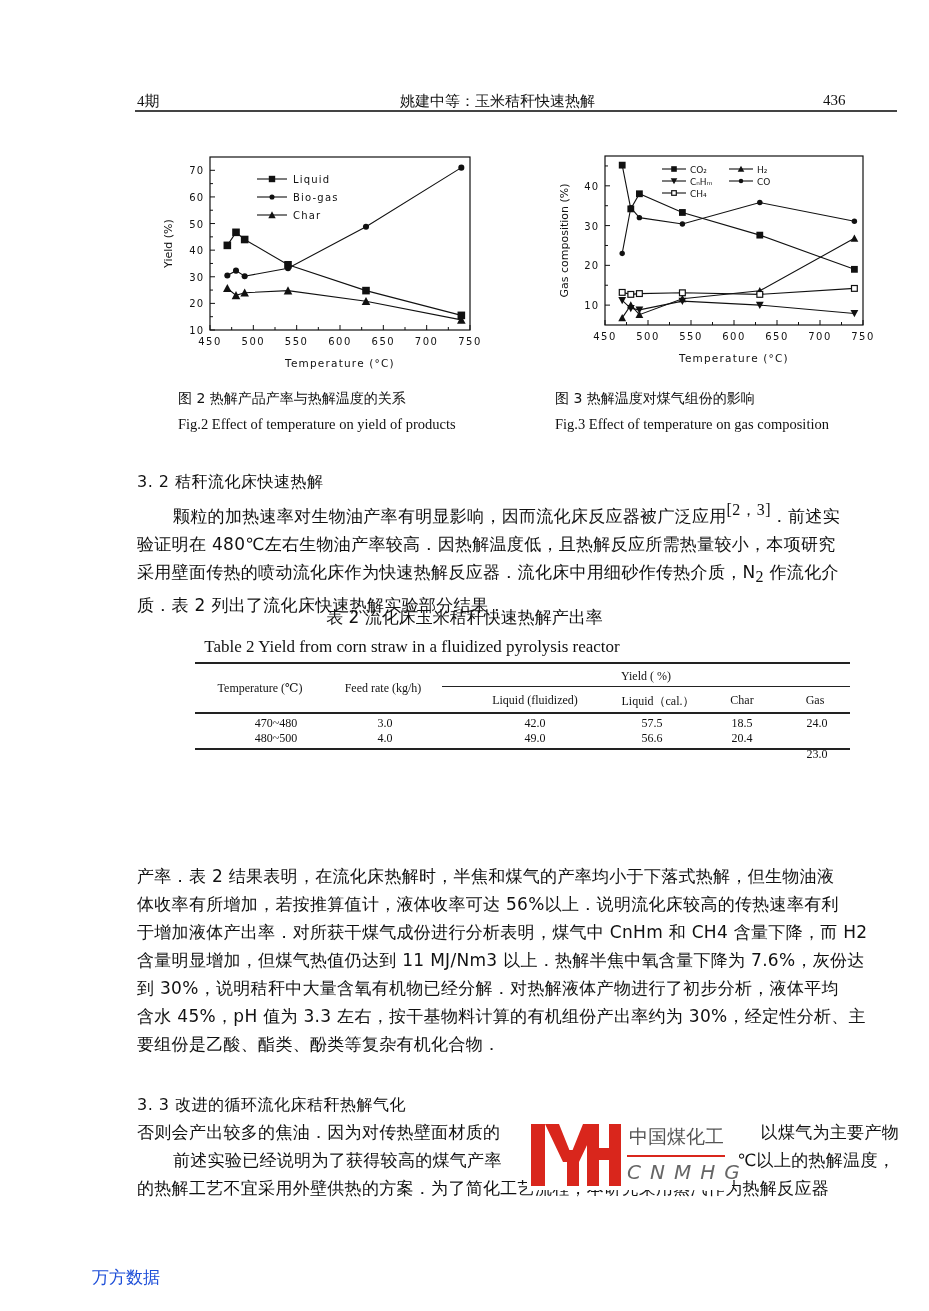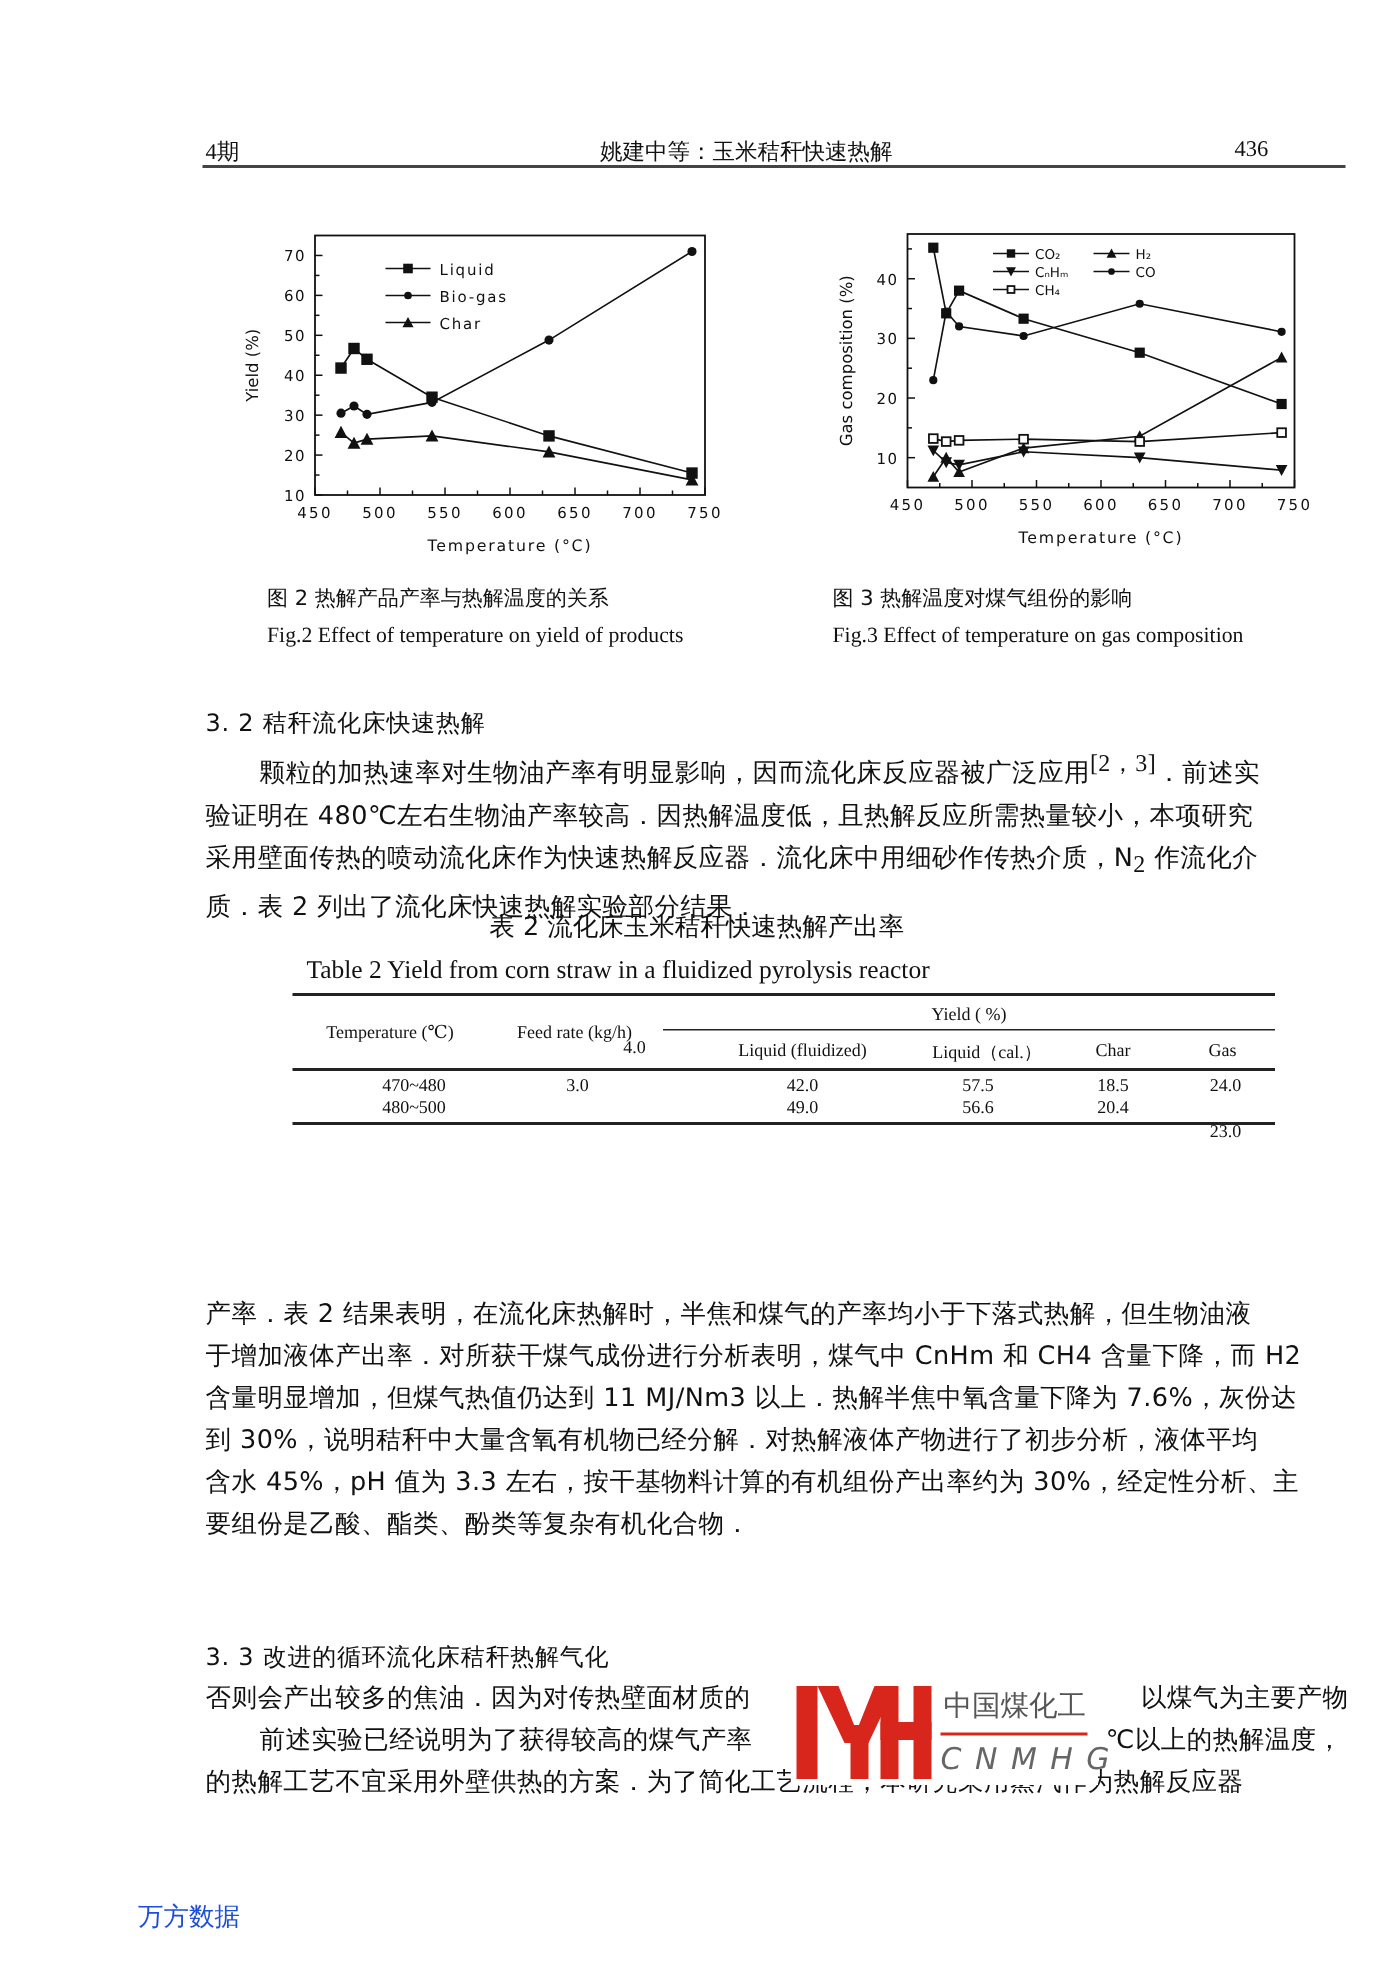"4.0" div.tcell { margin-left: 38px -> none; top: 691px -> 731px }
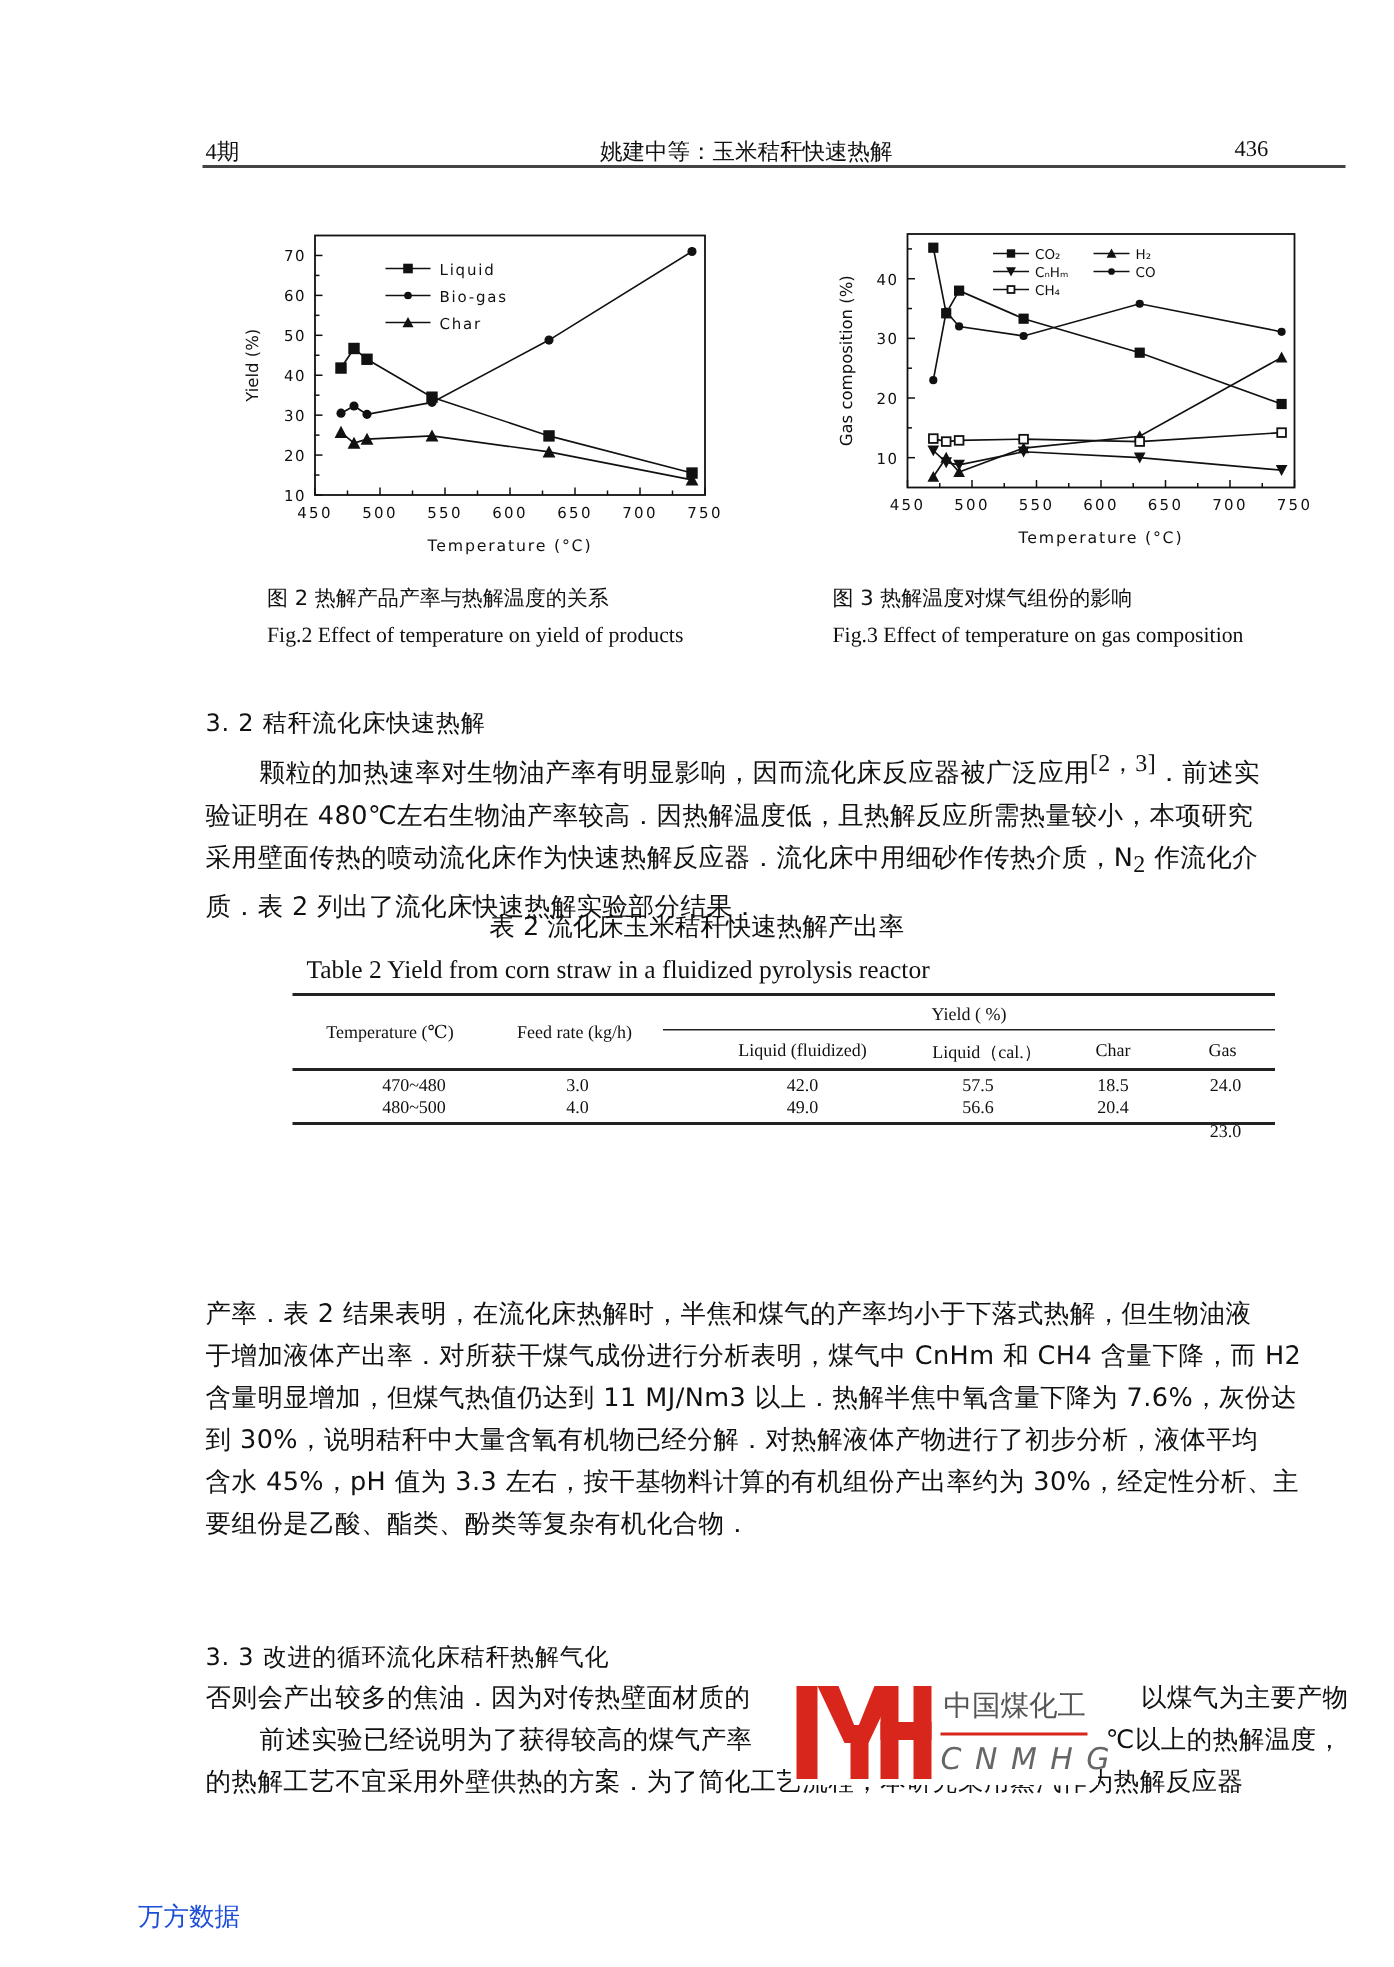"体收率有所增加，若按推算值计，液体收率可达" div { html: none -> <div>体收率有所增加，若按推算值计，液体收率可达 56%以上．说明流化床较高的传热速率有利</div> }
